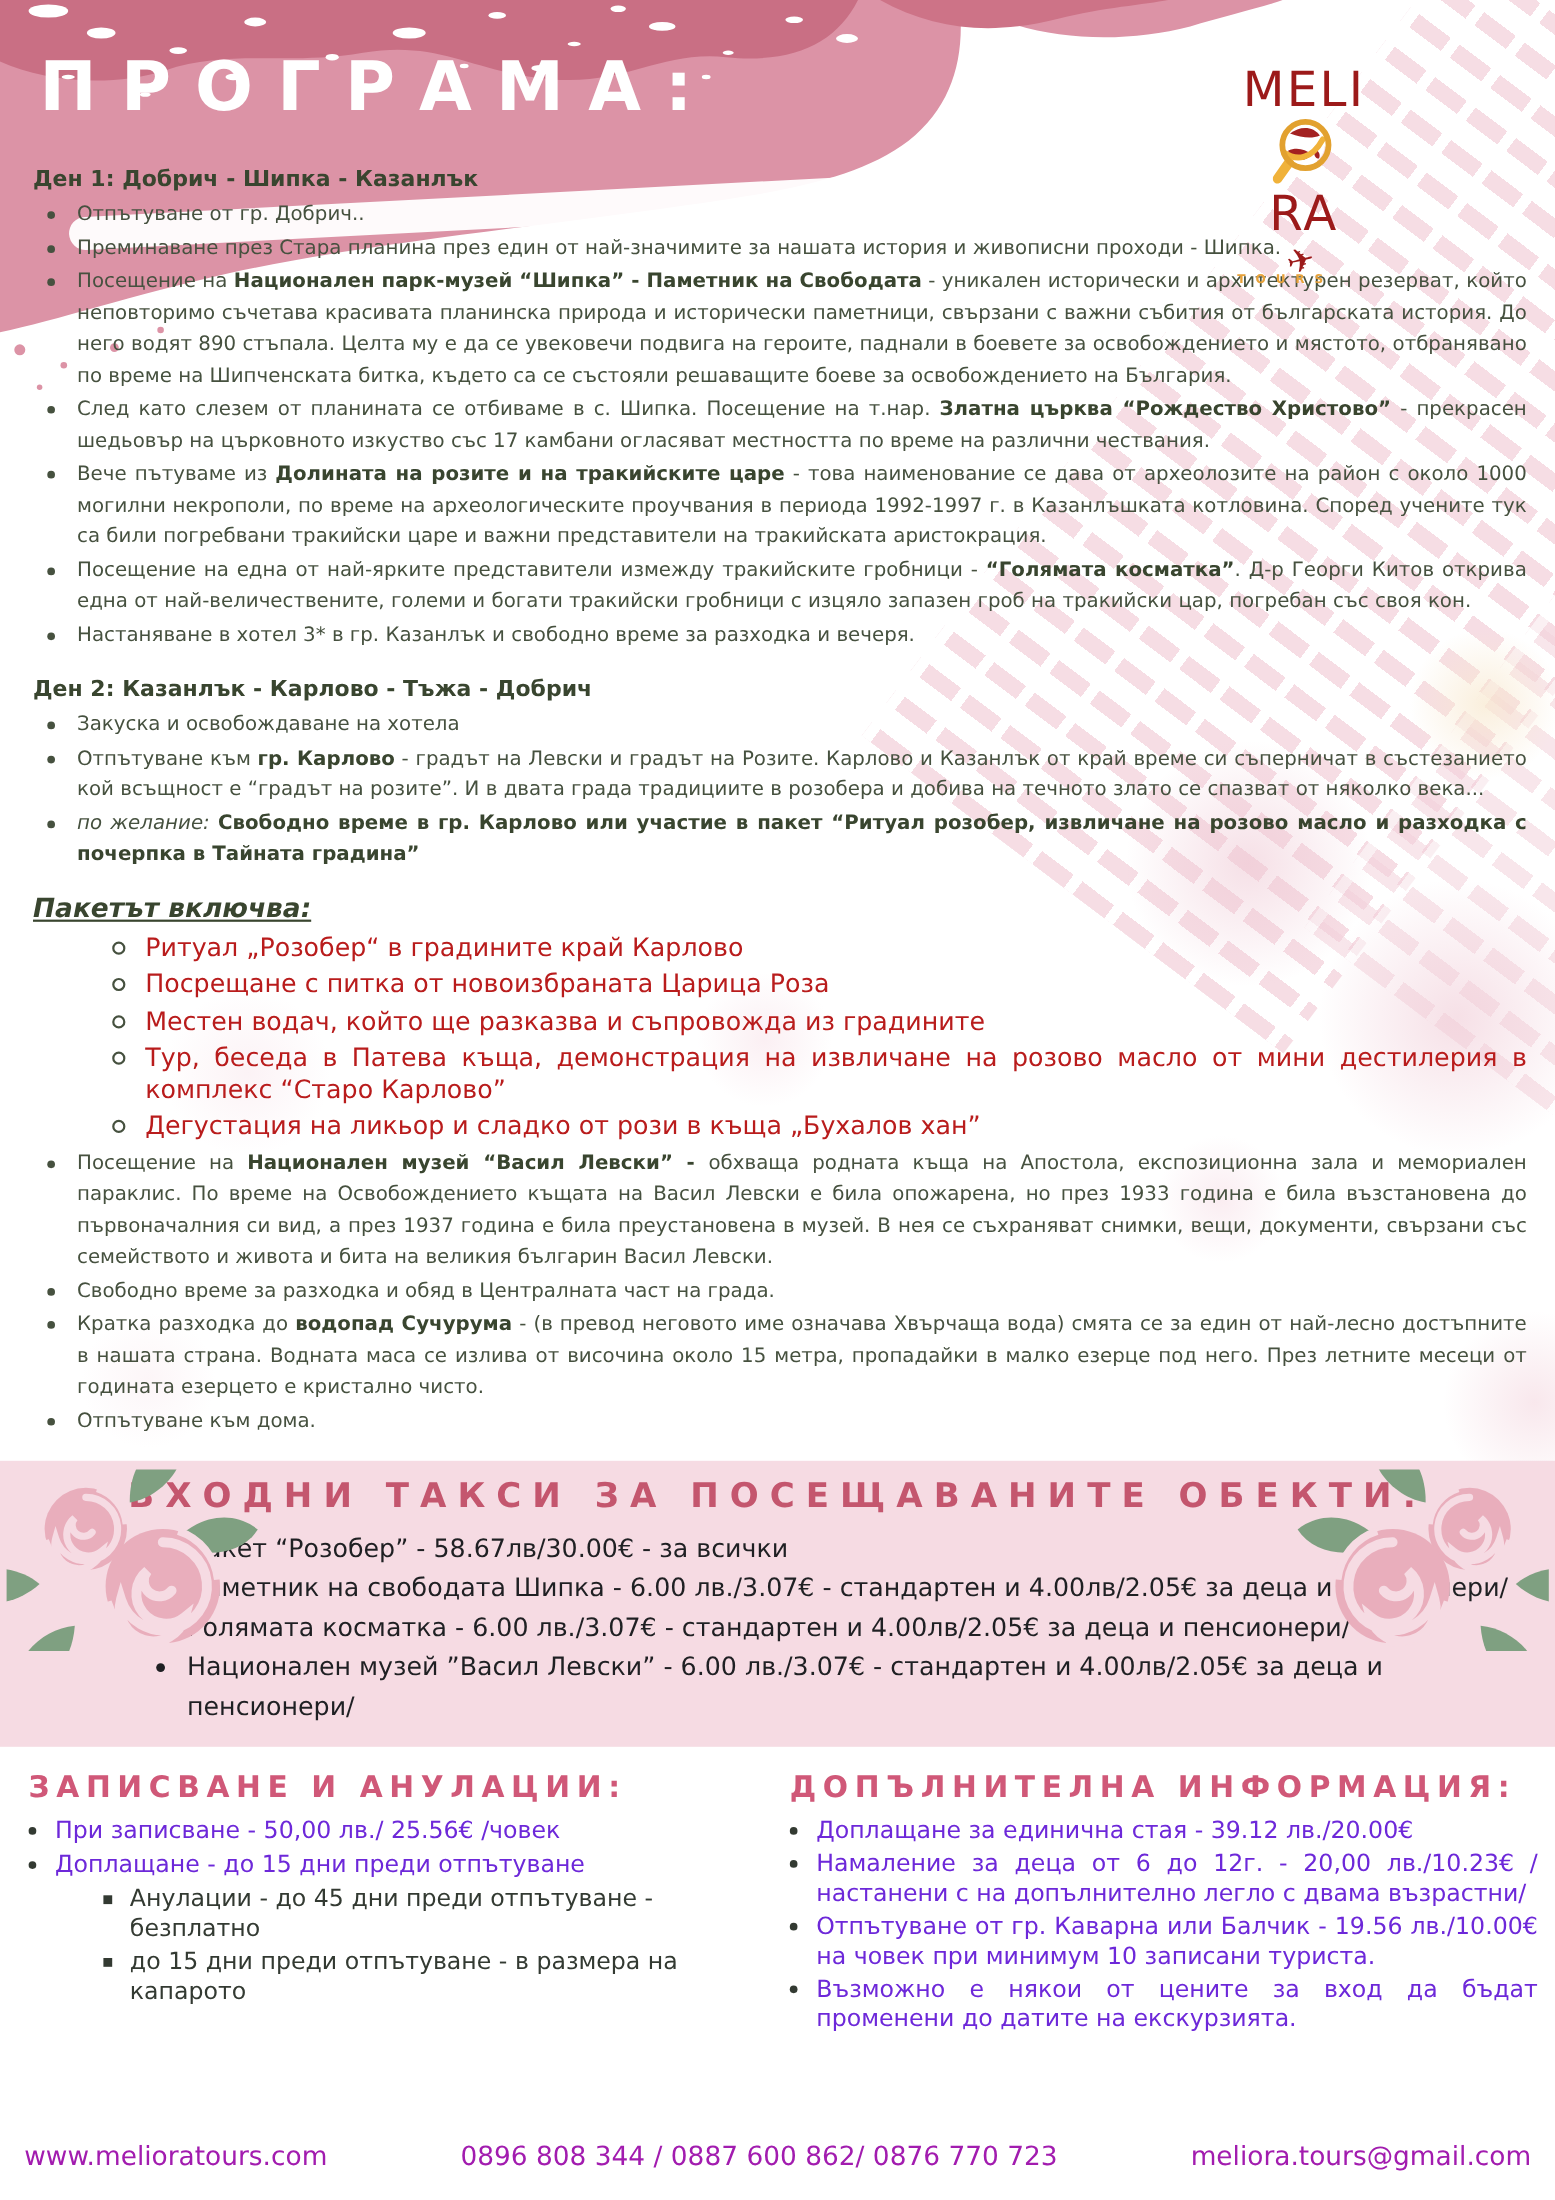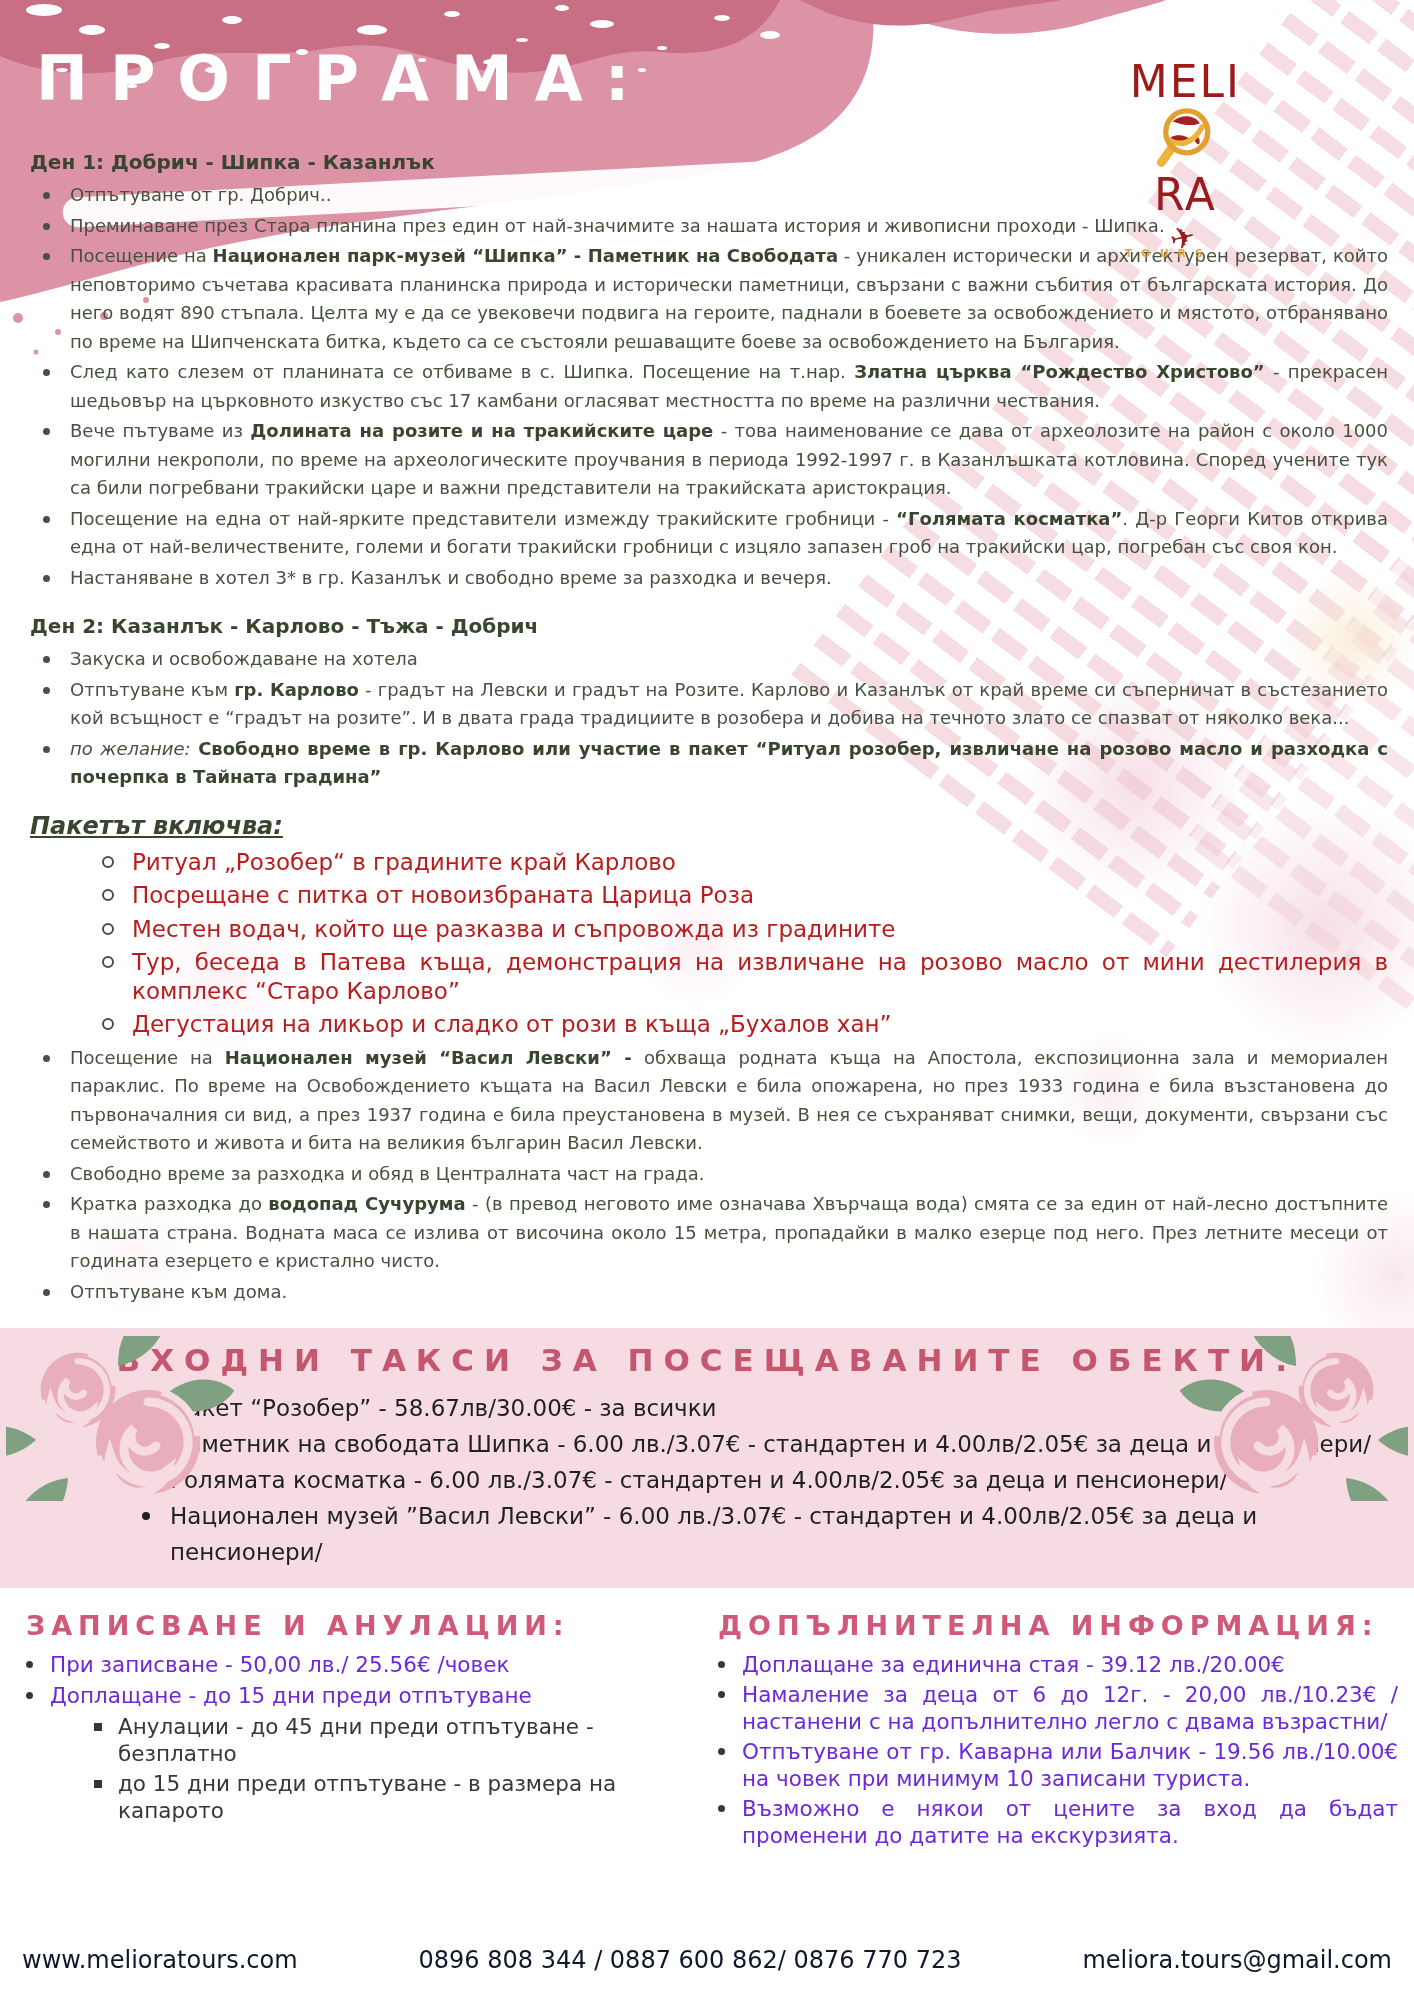"www.melioratours.com" .footer { color: #0f172a -> #a21caf }
